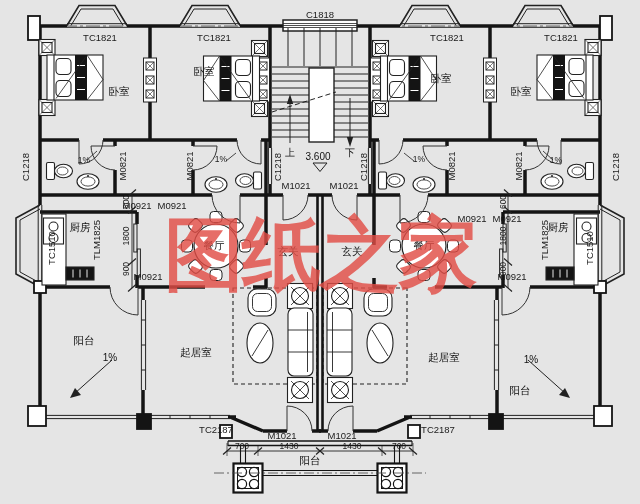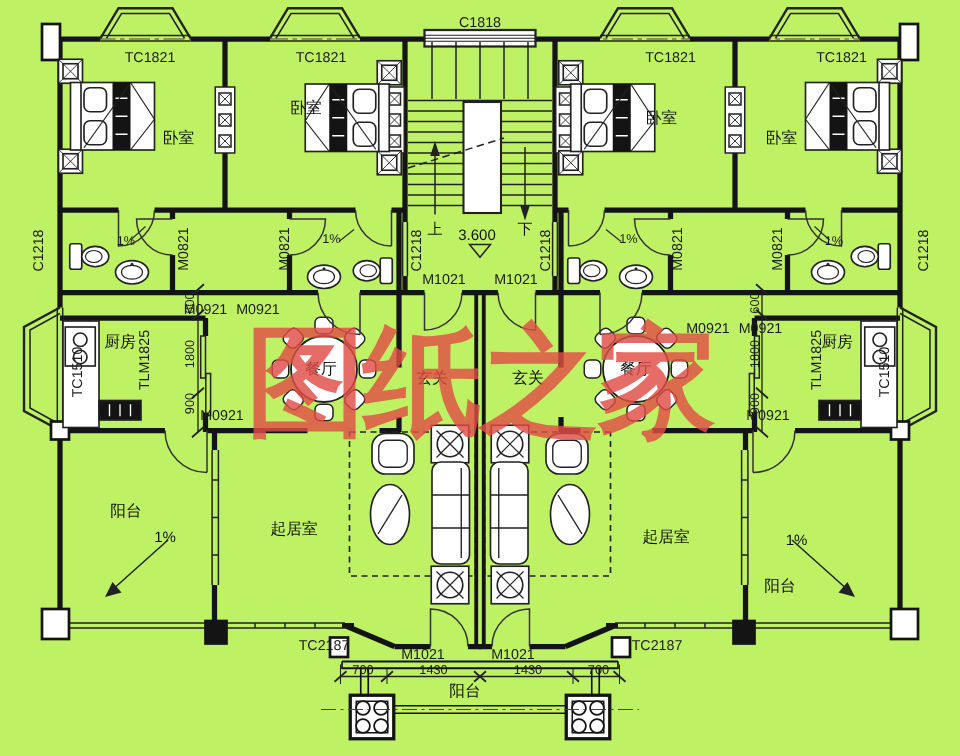"C1818" .sheet { background: #bef264 -> #e5e5e5 }
